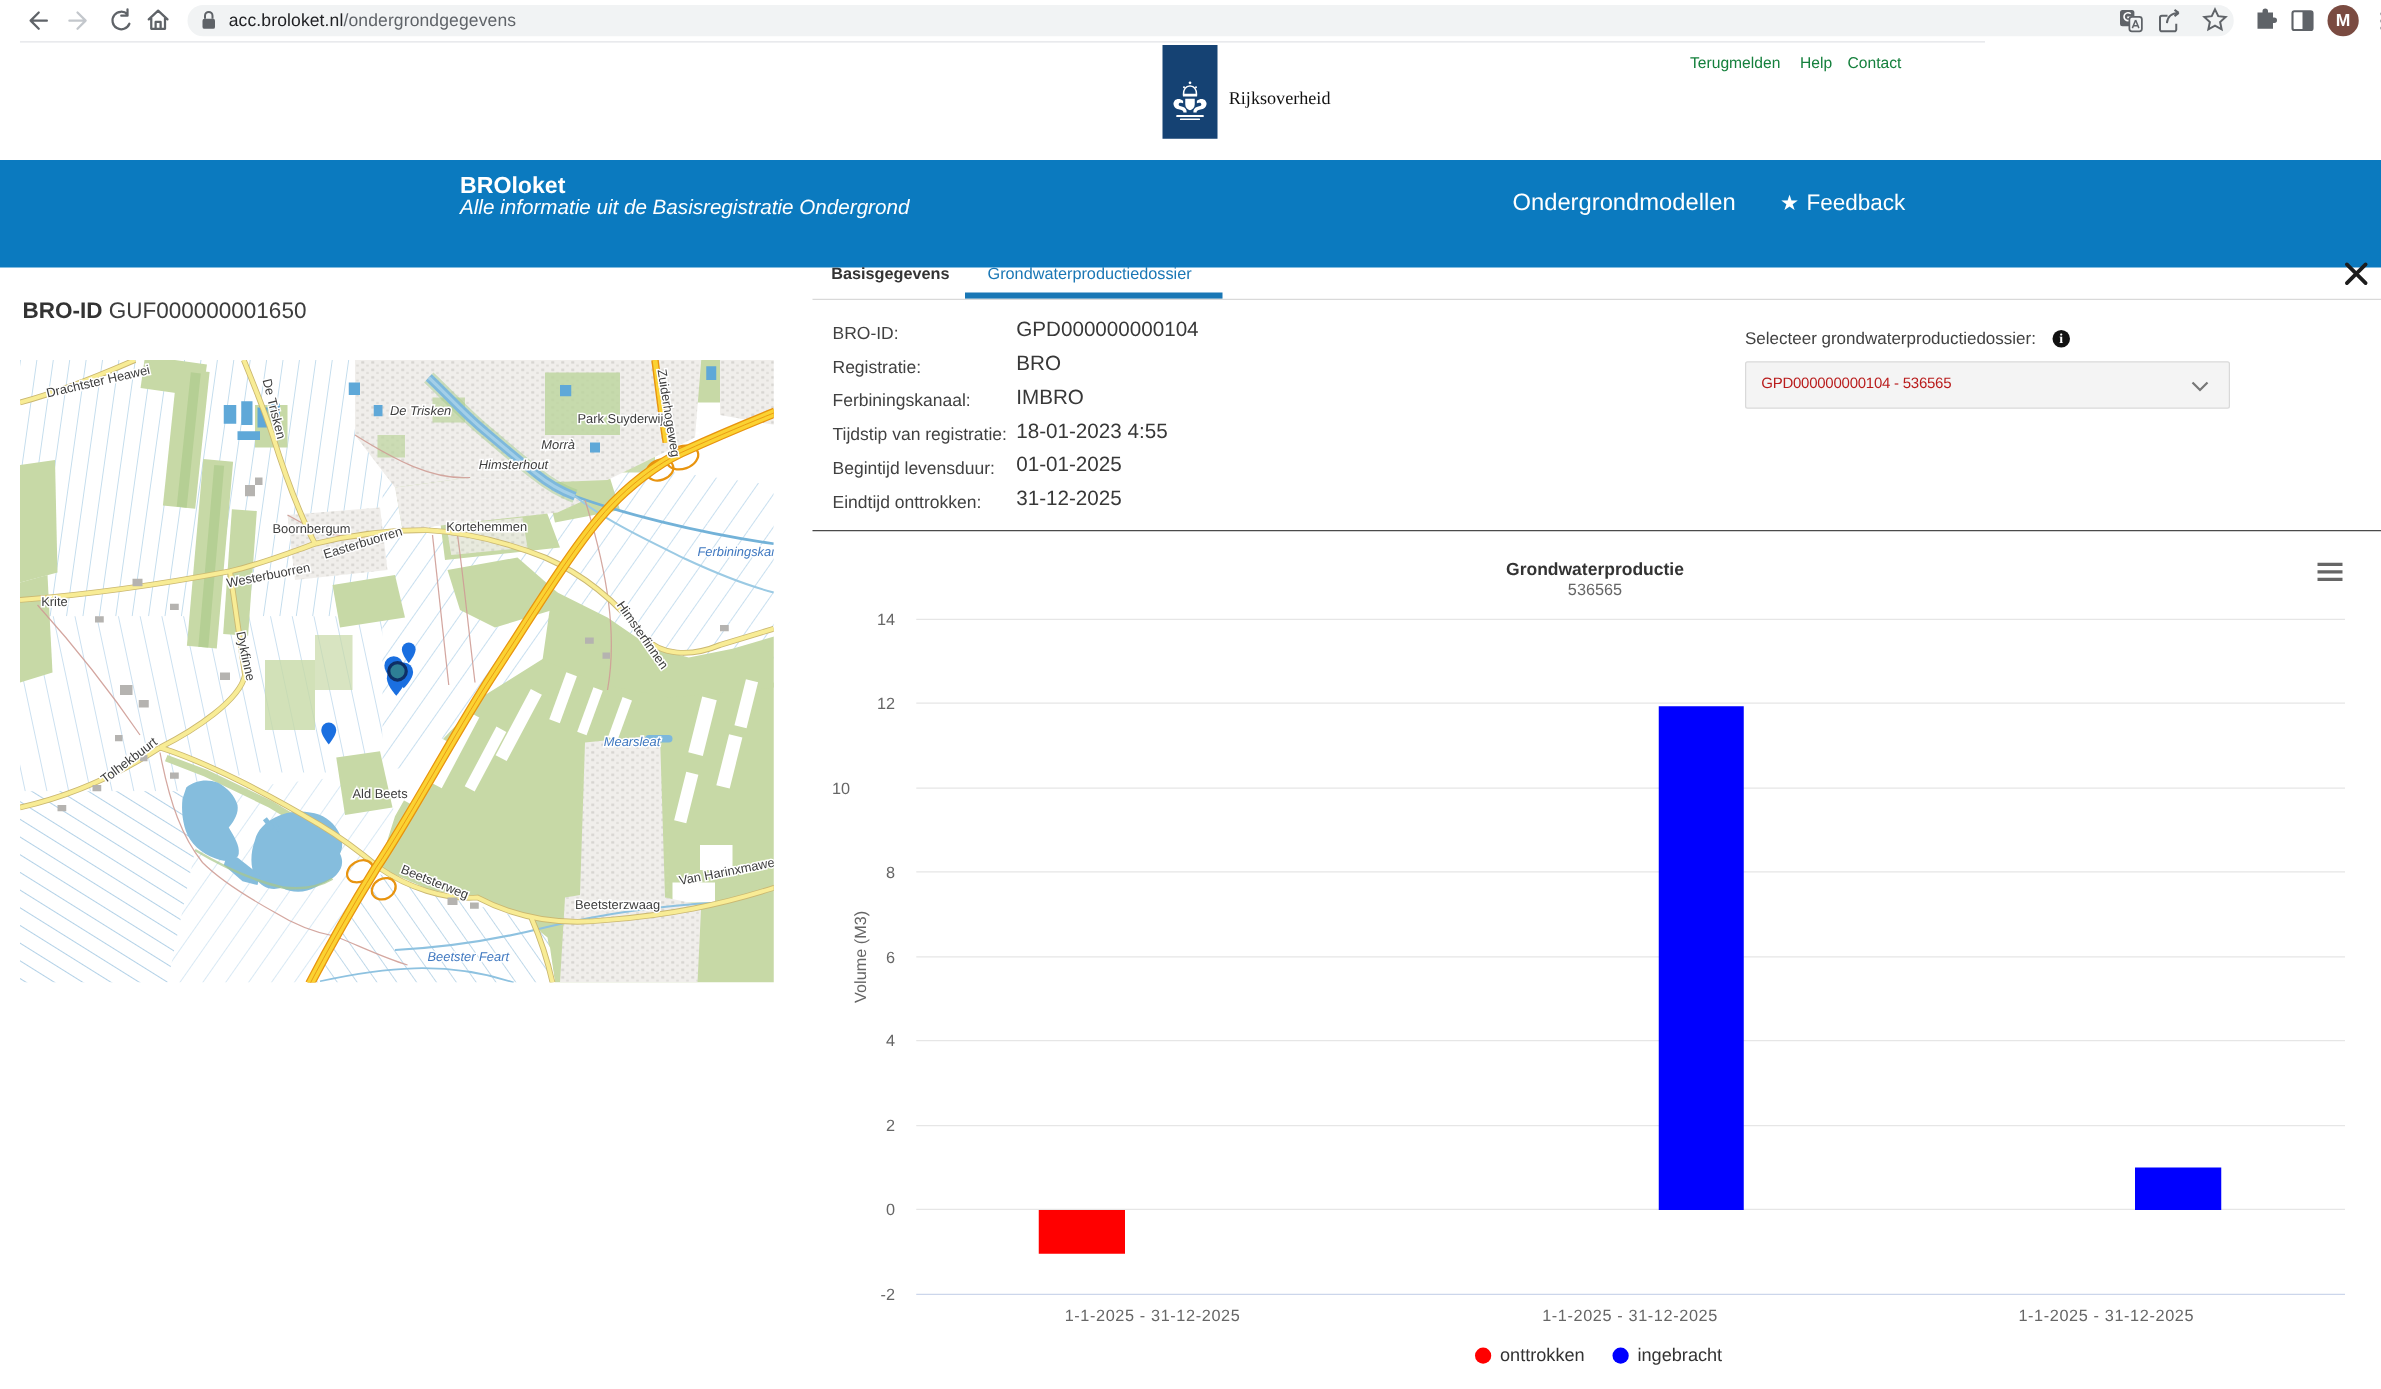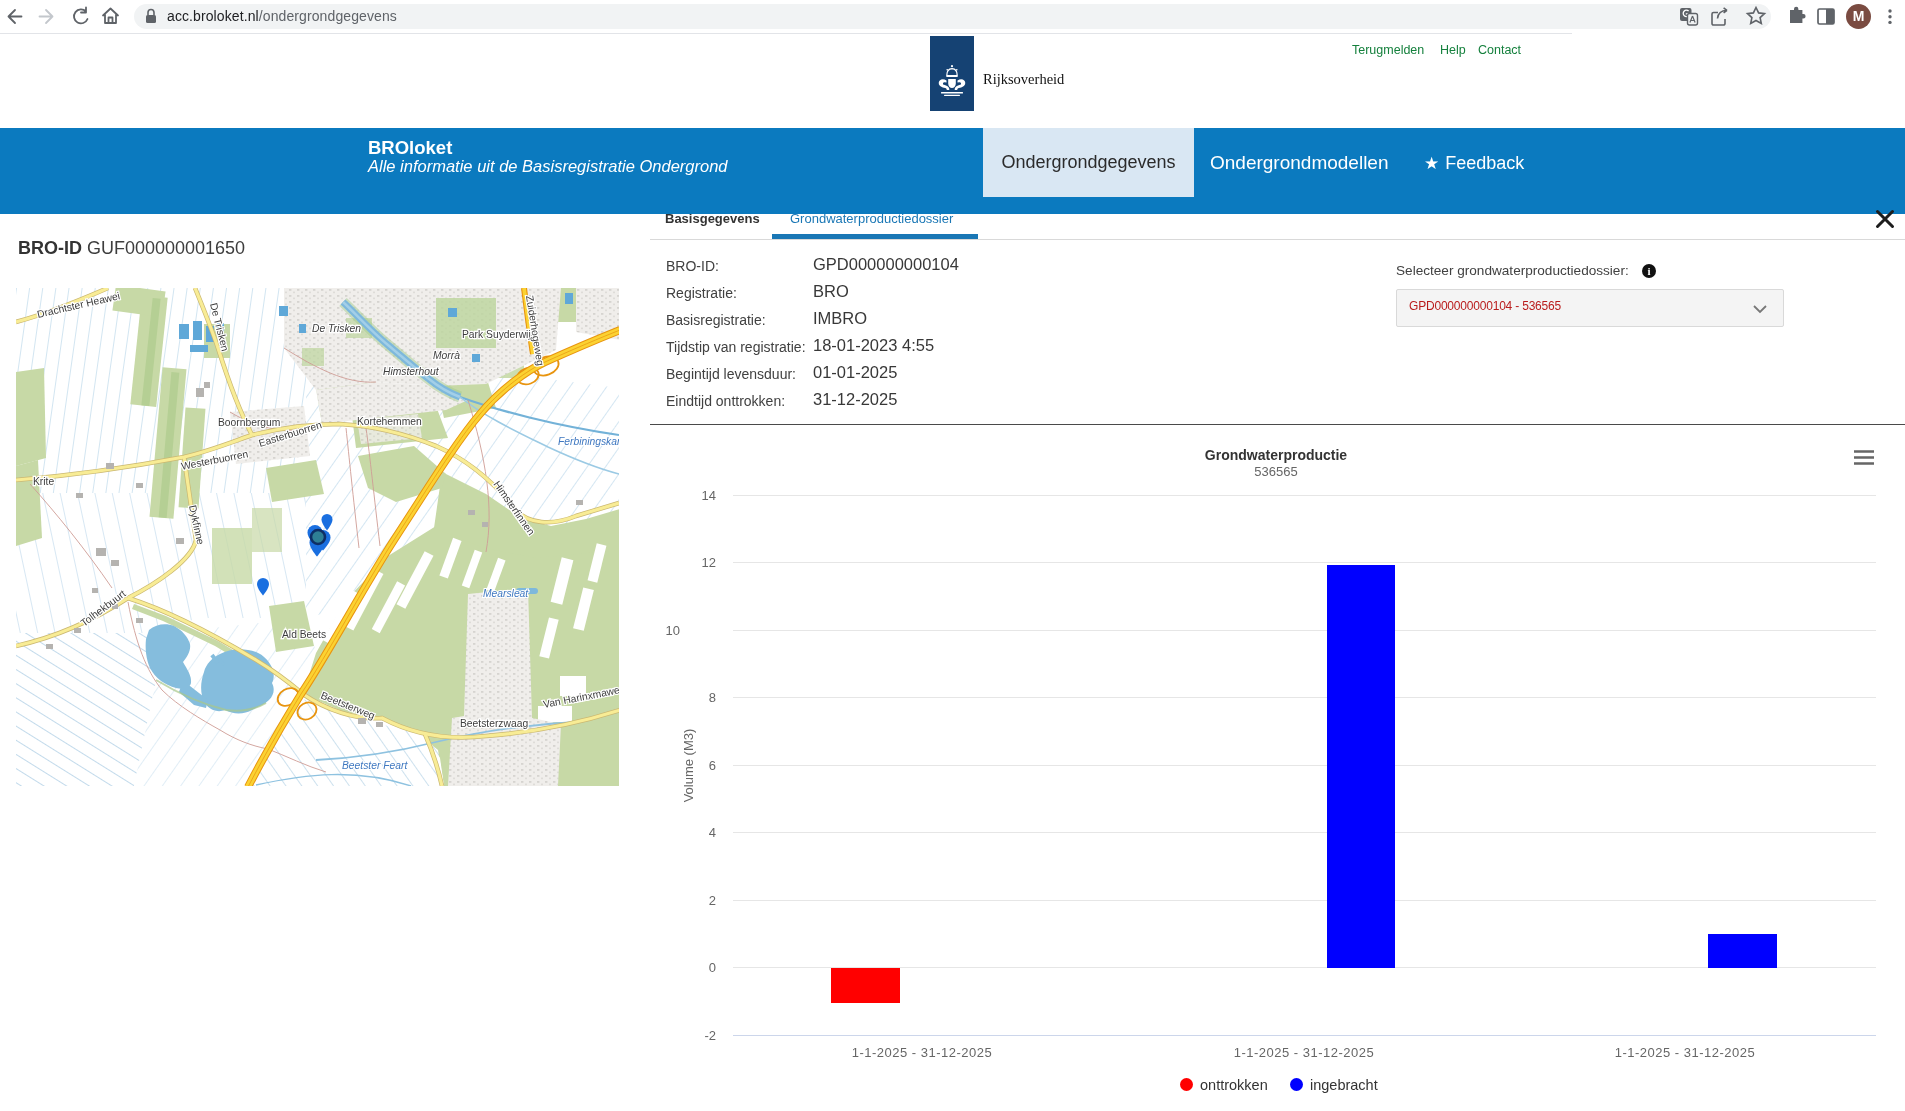"acc.broloket.nl/ondergrondgegevens" #chrome { left: 0 -> 16px }
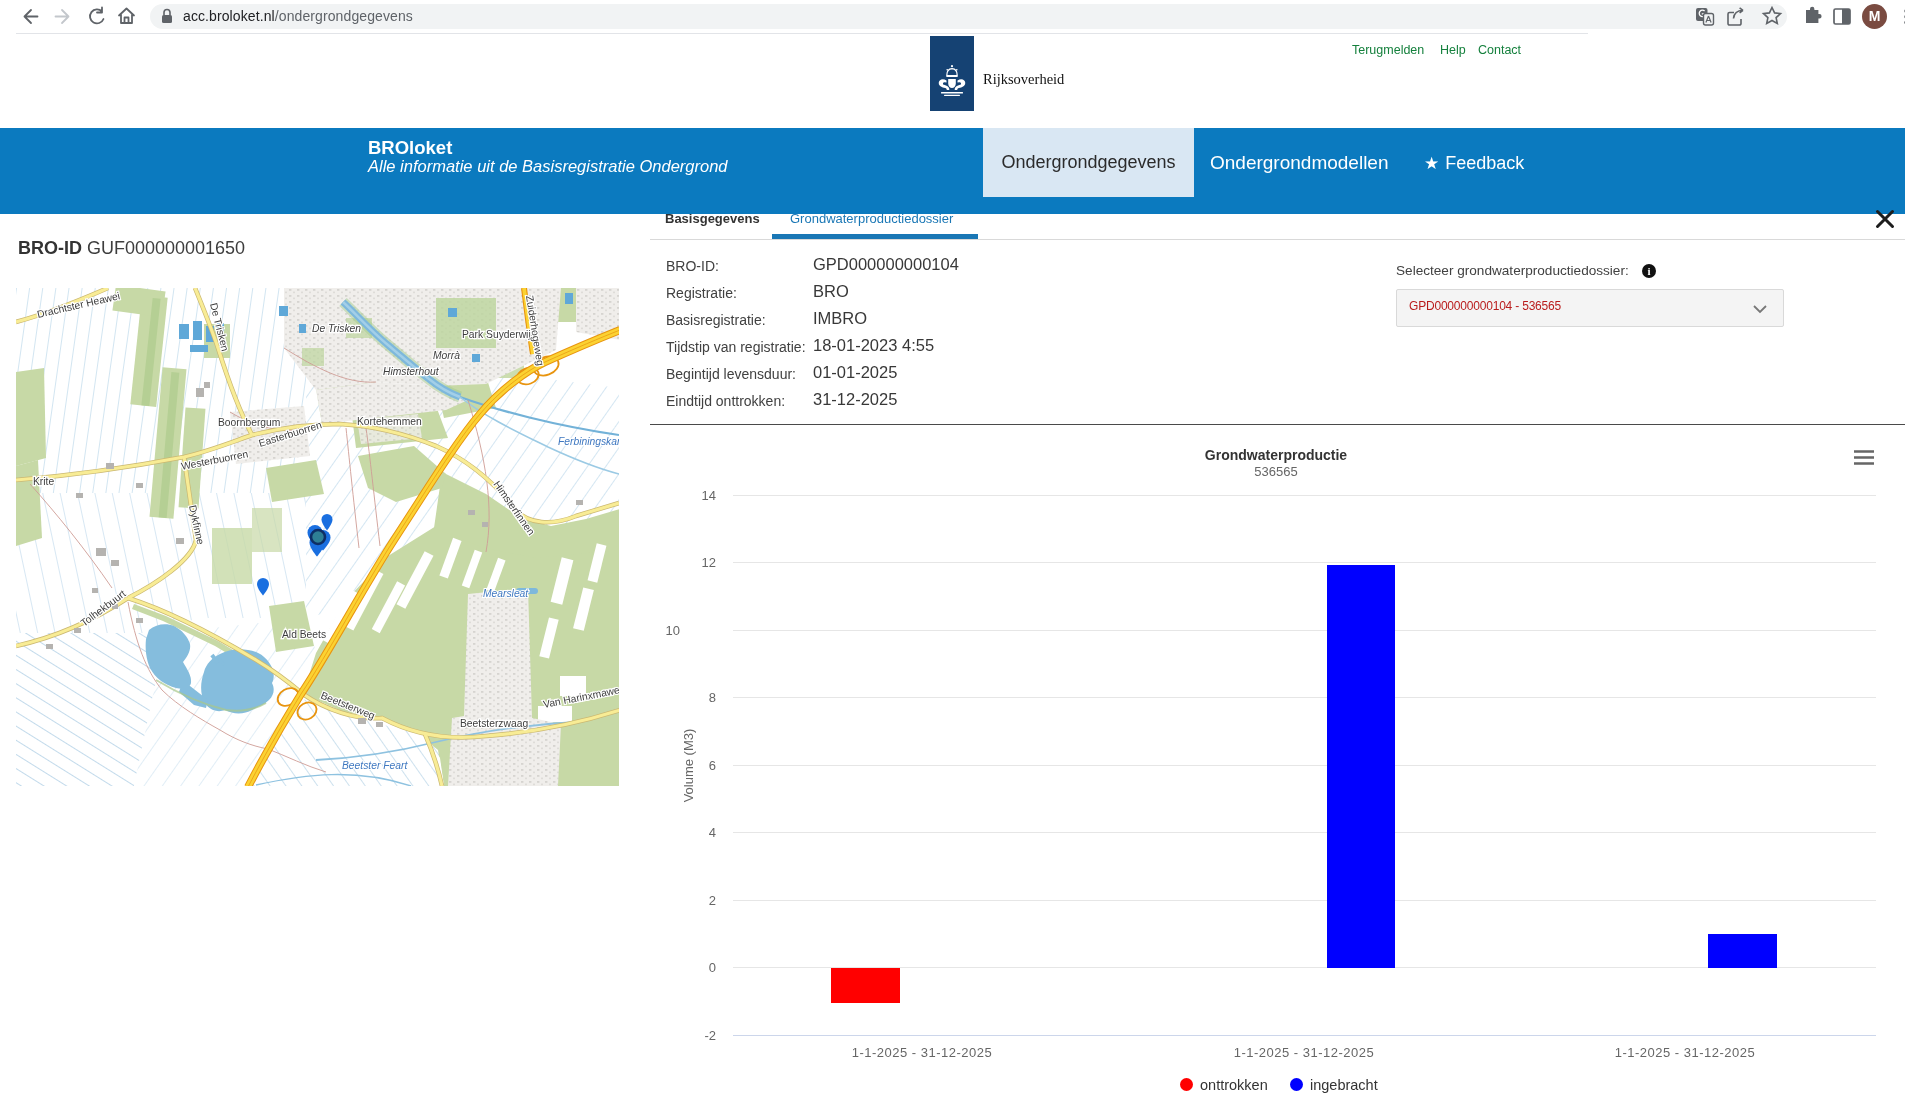"Ondergrondgegevens" div { html: <div>Ondergrondgegevens</div> -> none }
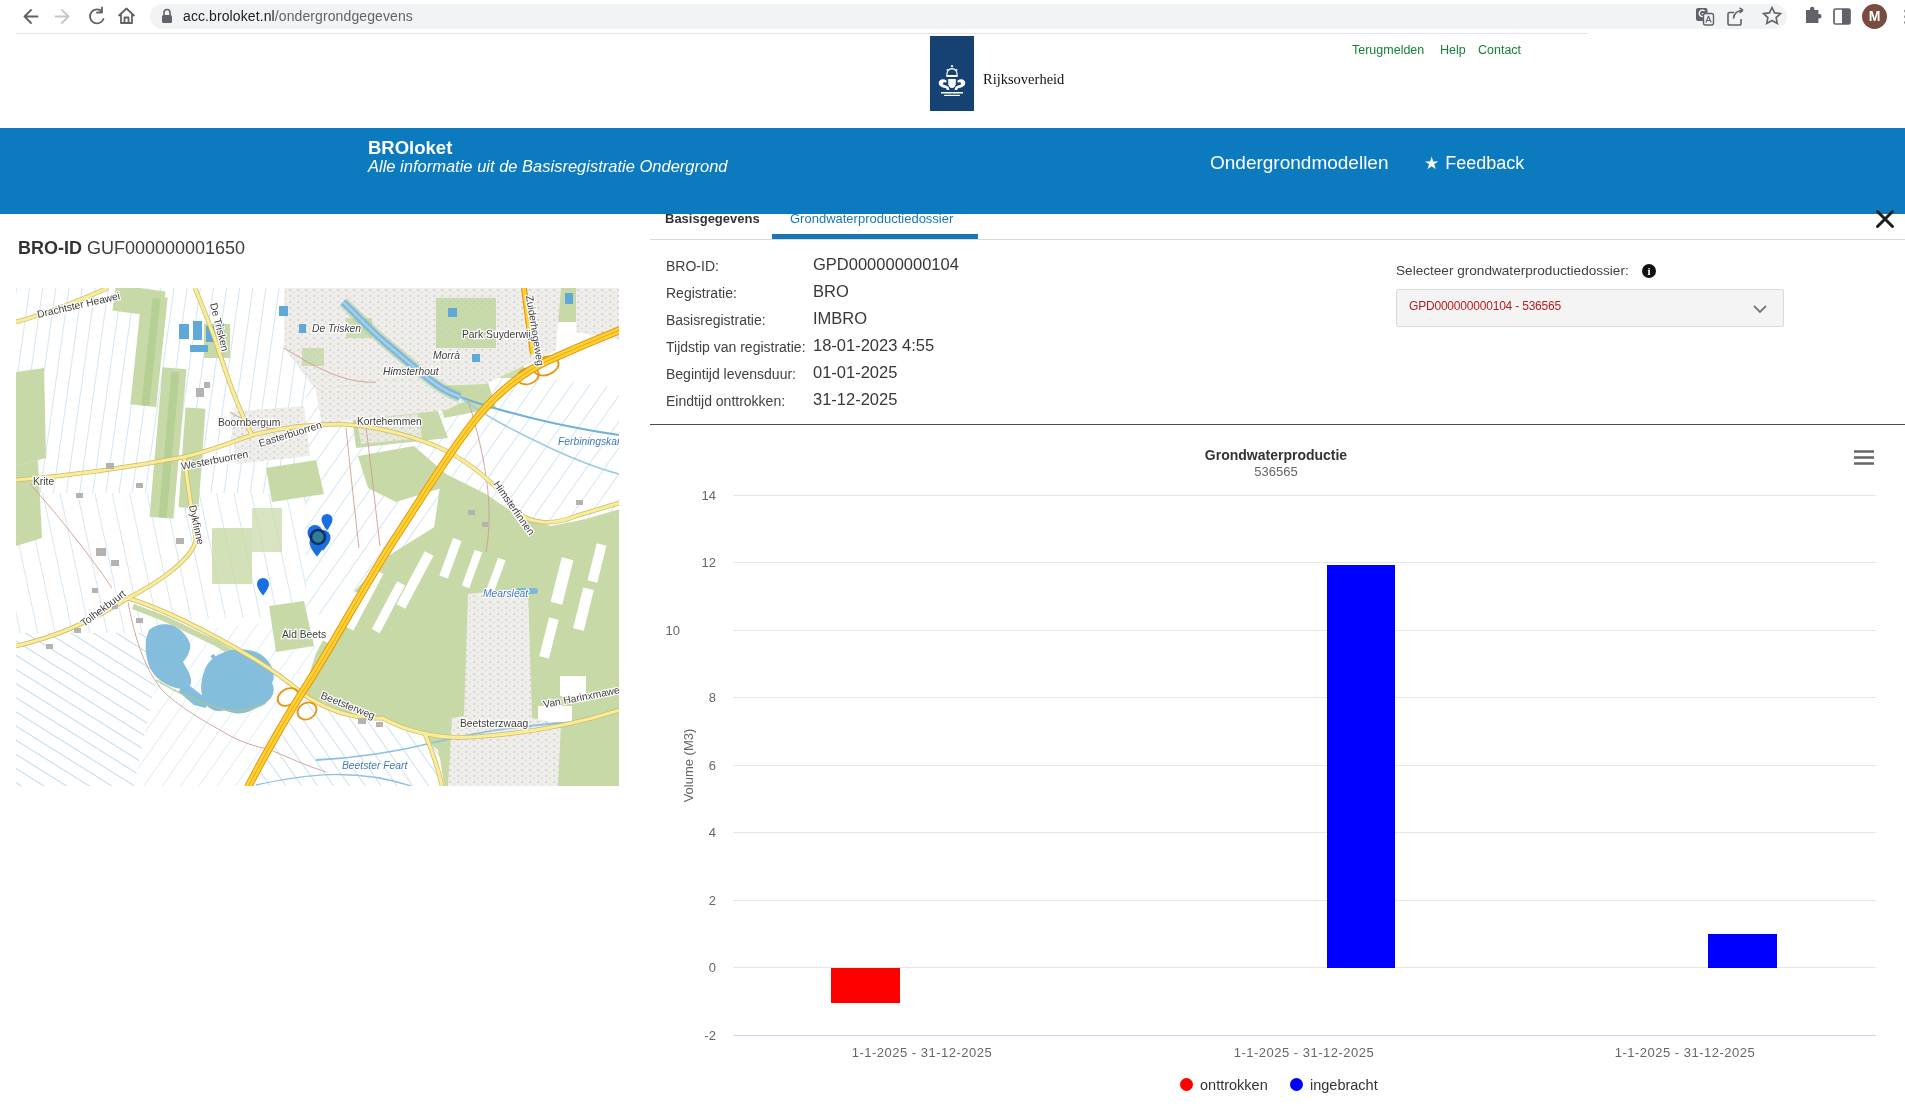"Basisregistratie:" div.dlabel { text: Basisregistratie -> Ferbiningskanaal }
